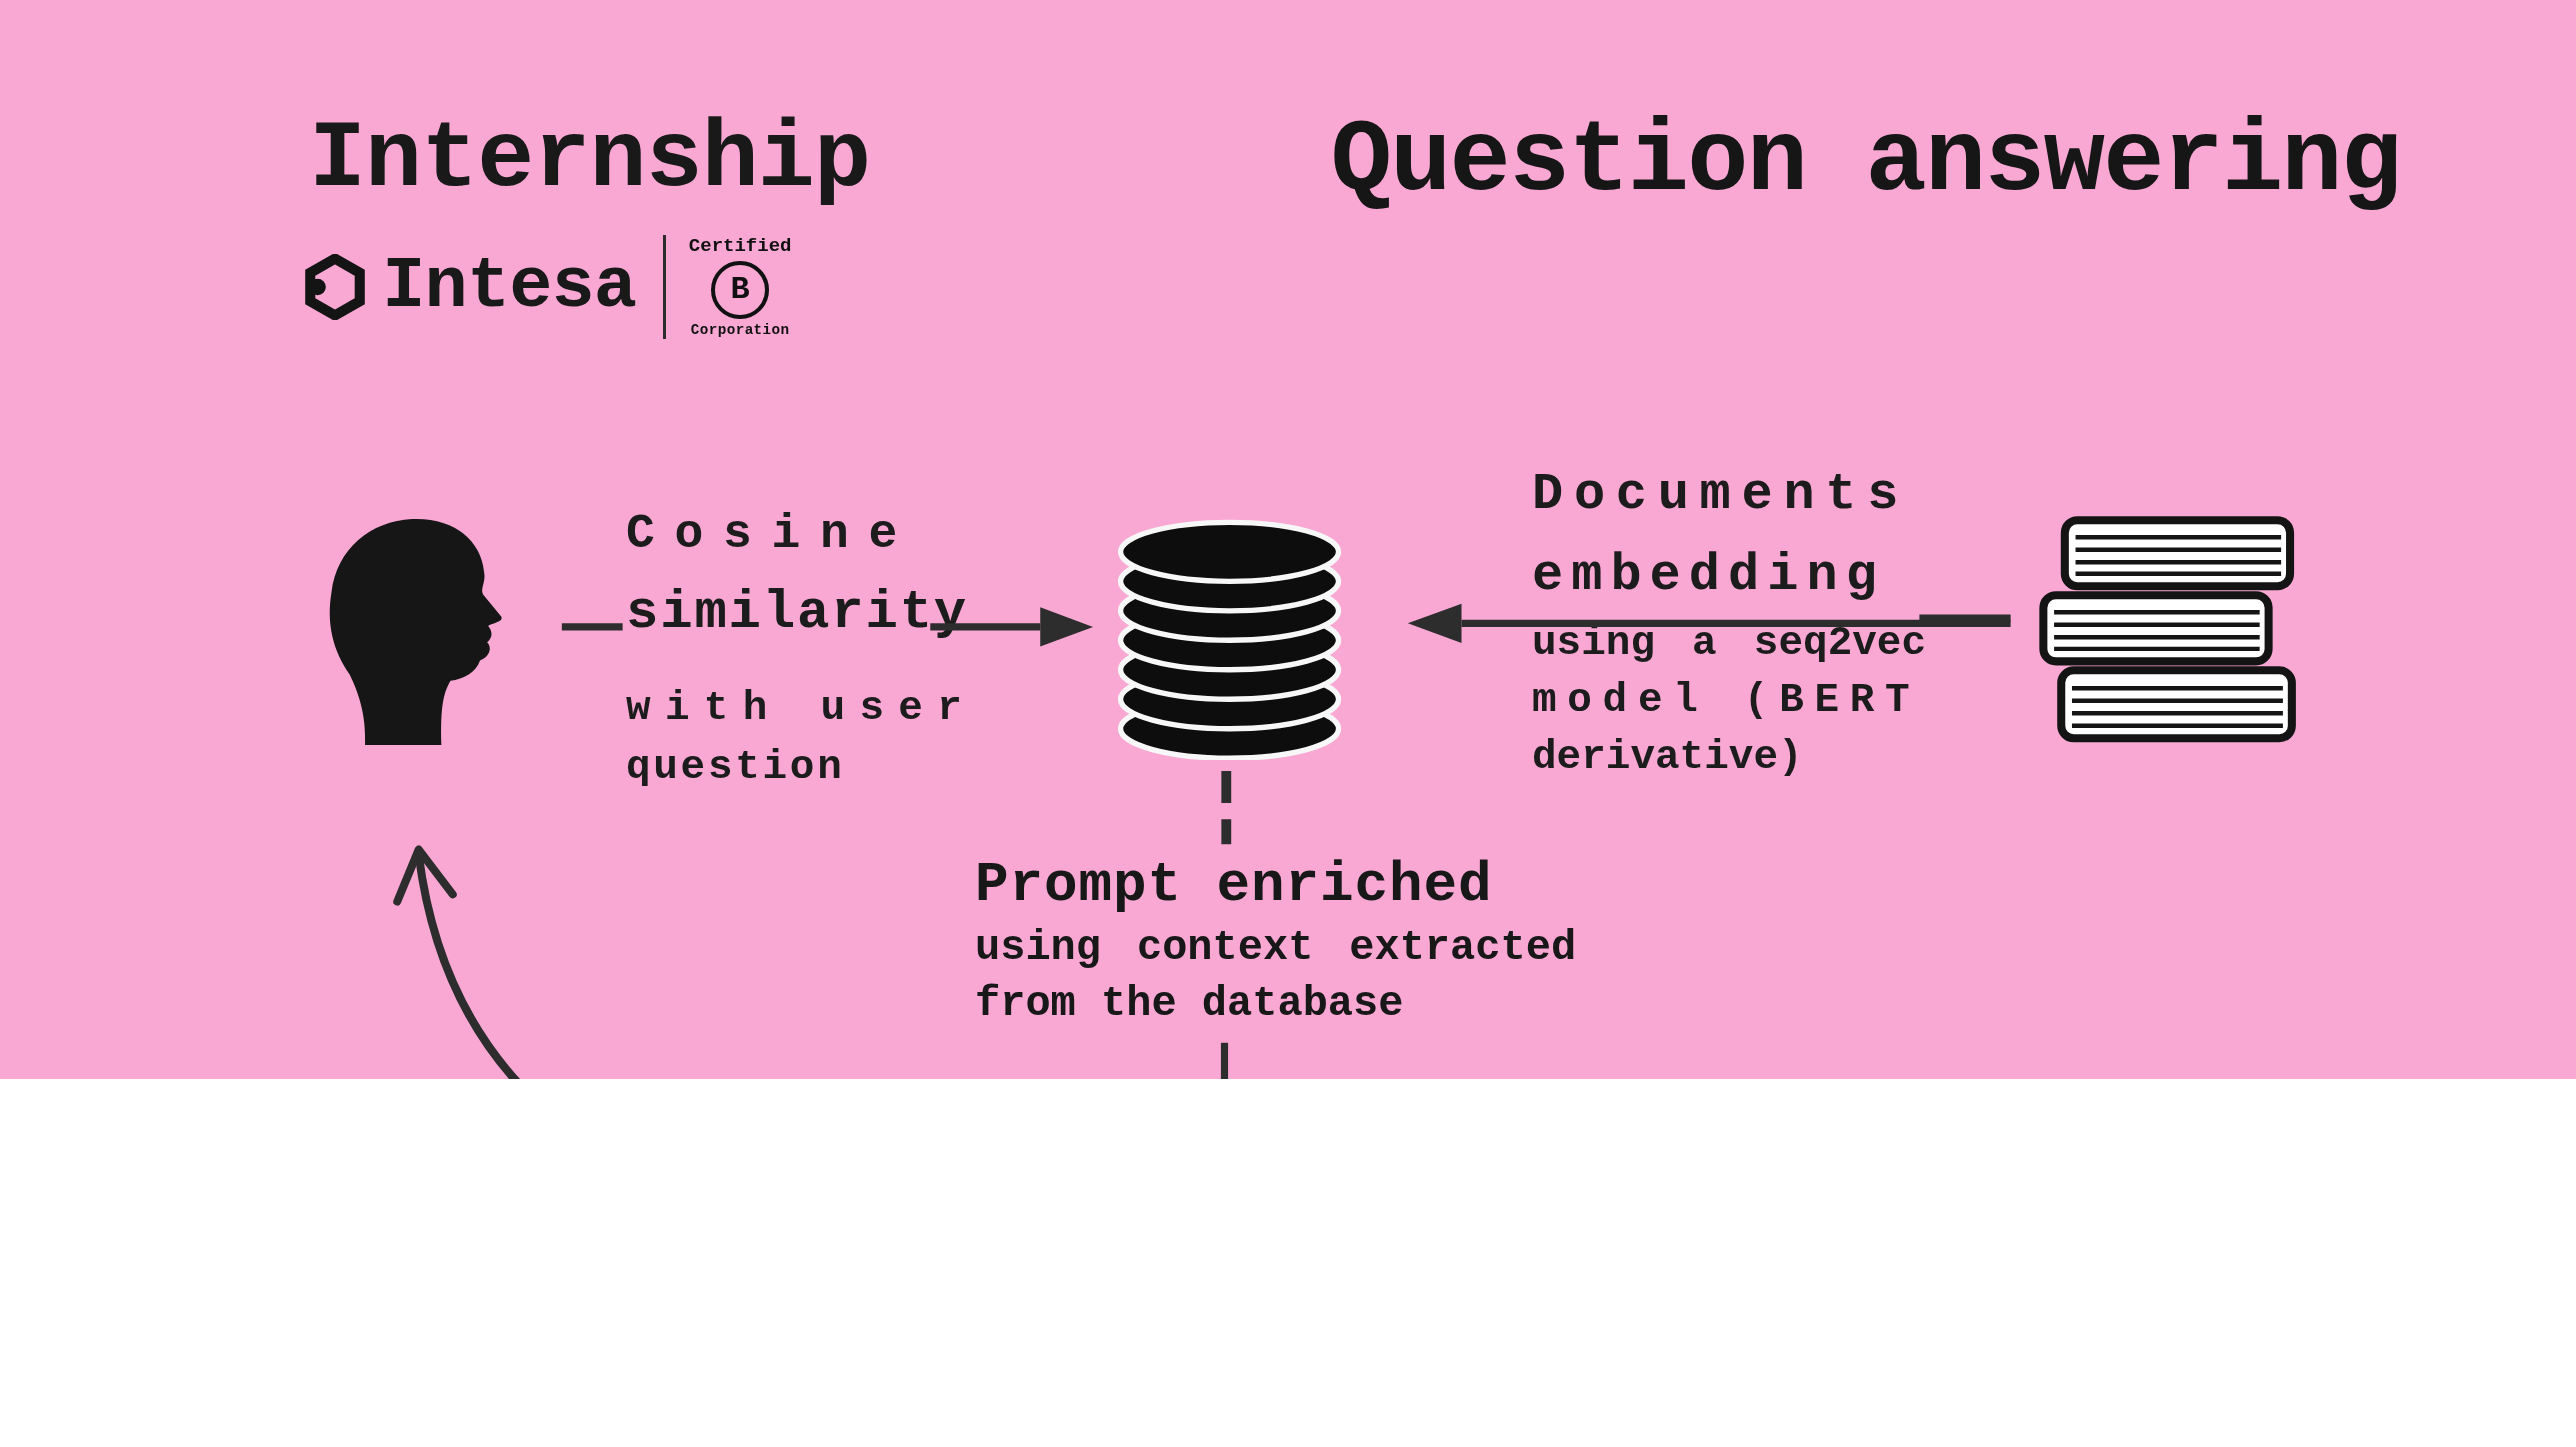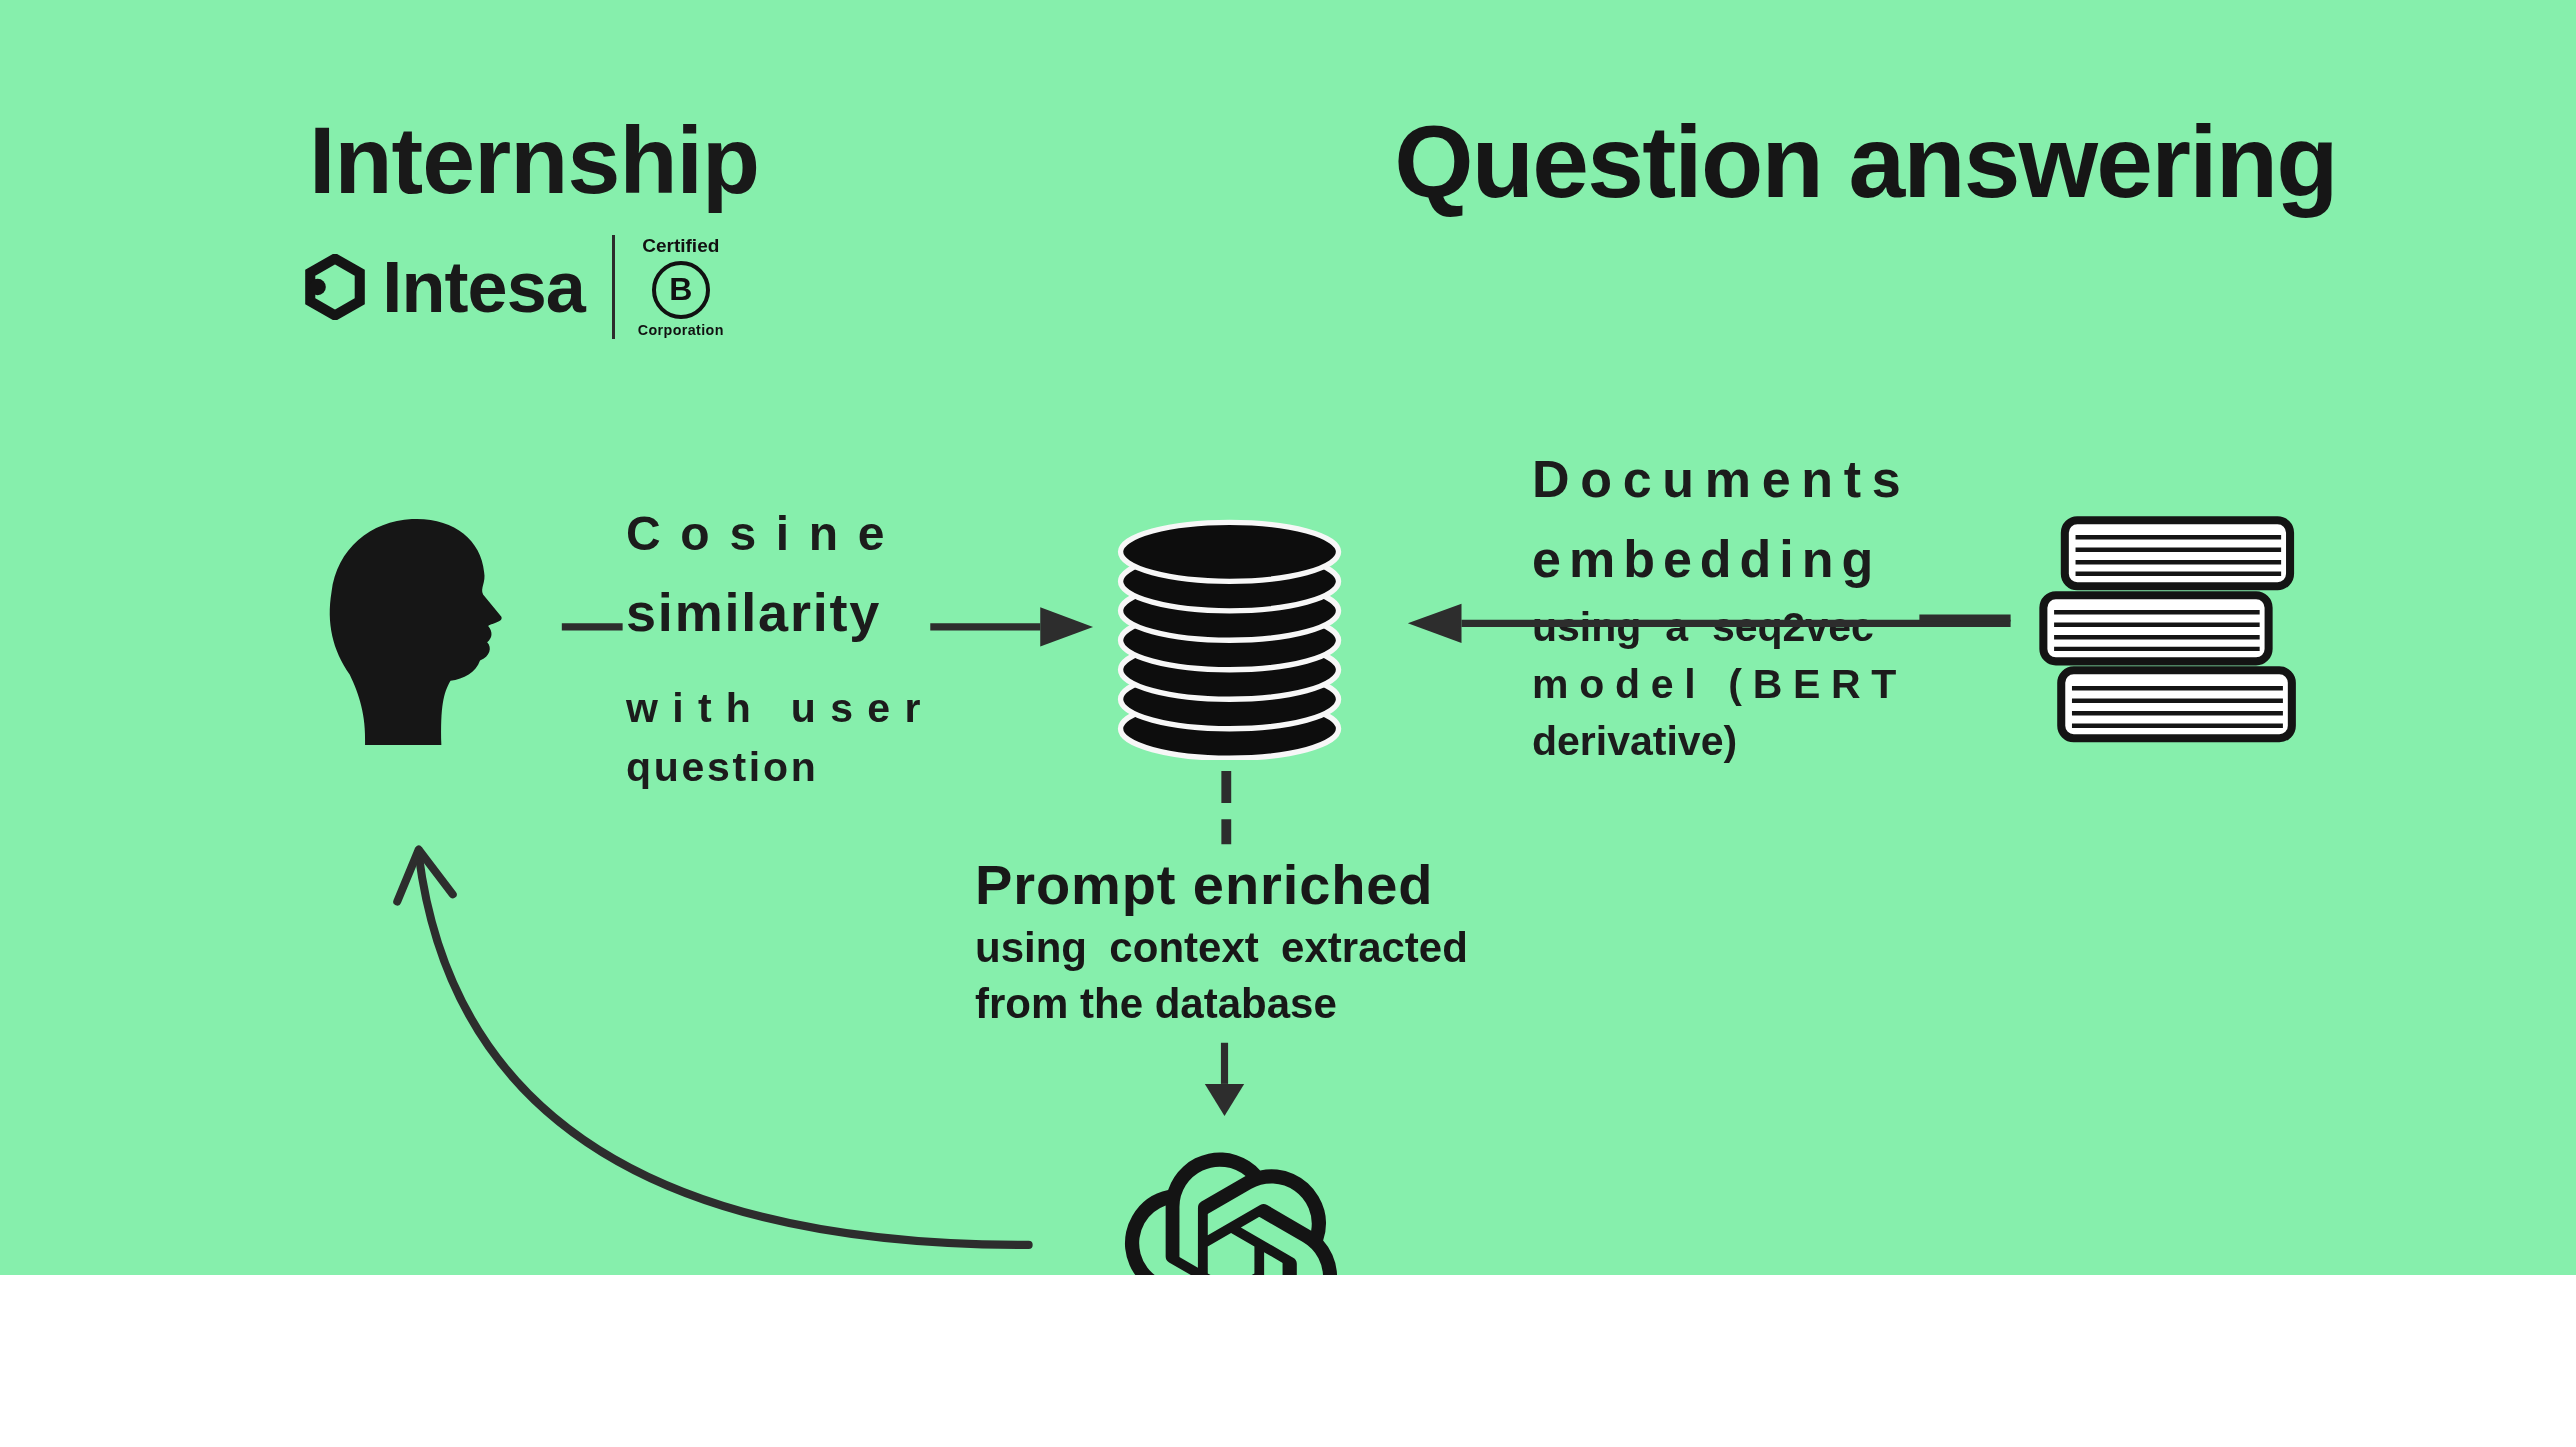"Internship" .stage { background: #86efac -> #f9a8d4; font-family: Liberation Sans, sans-serif -> Liberation Mono, monospace; height: 1275px -> 1079px }
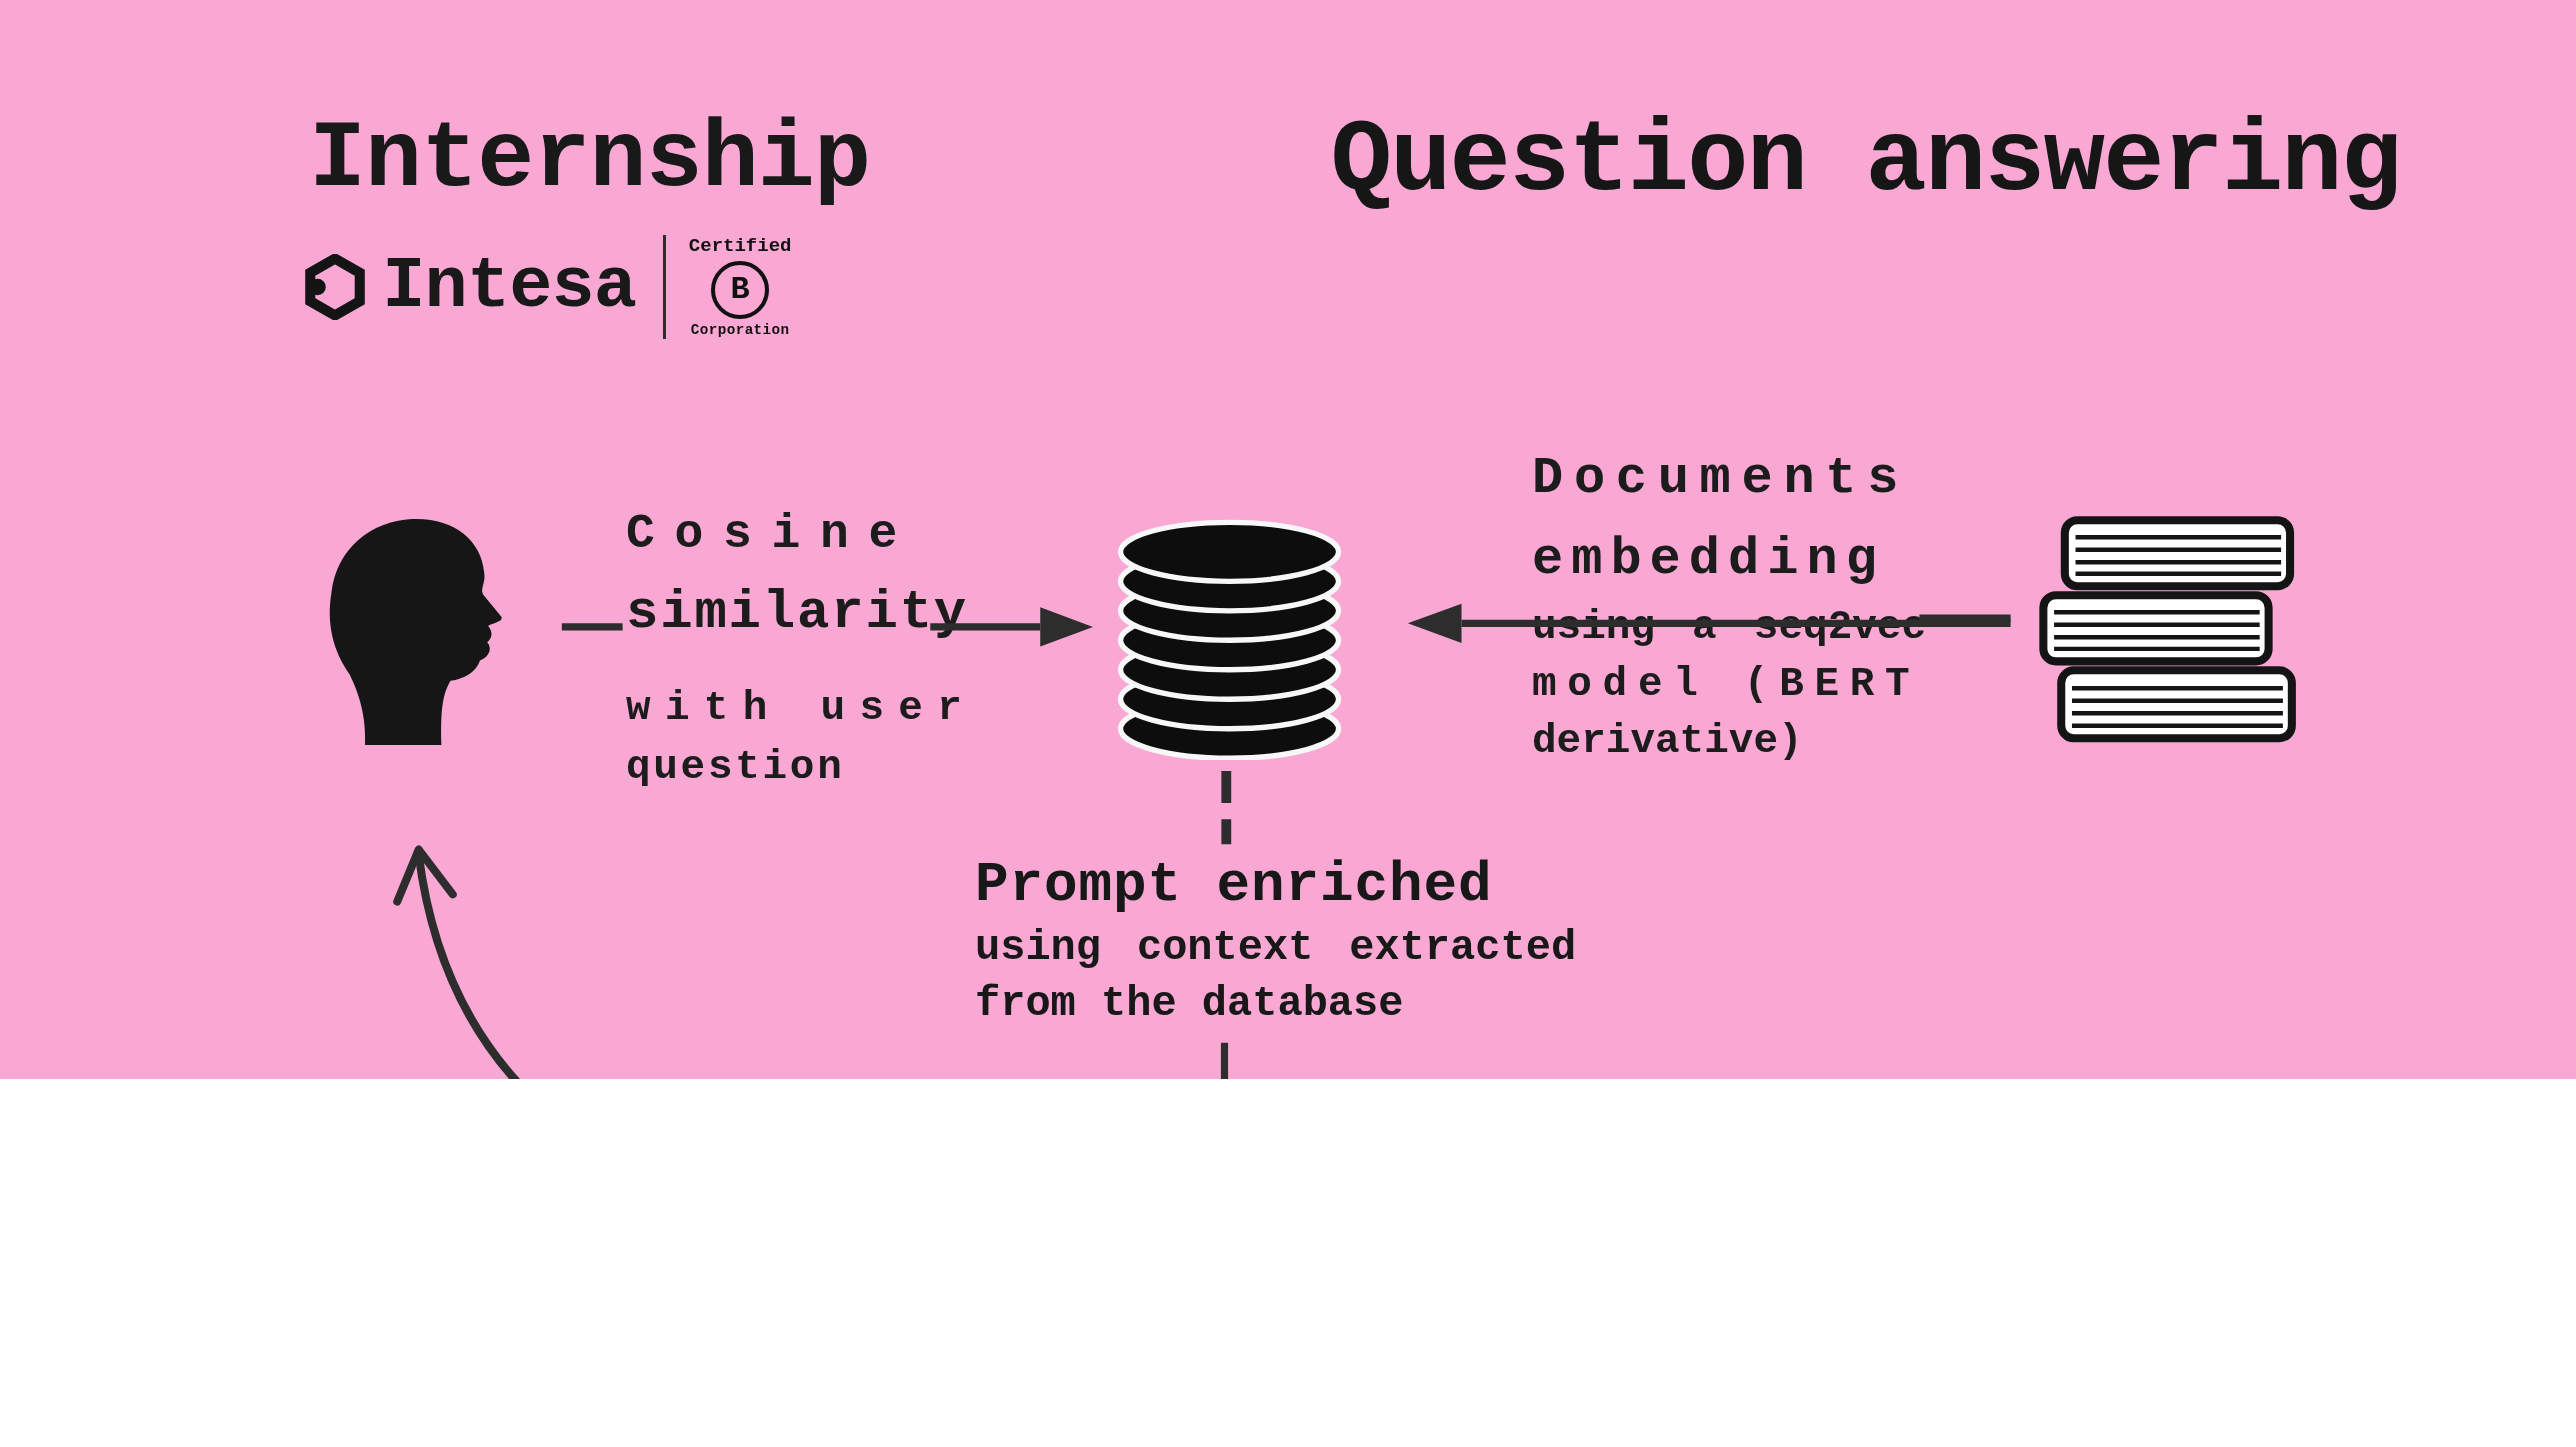"Documents" .documents { top: 438px -> 454px }
